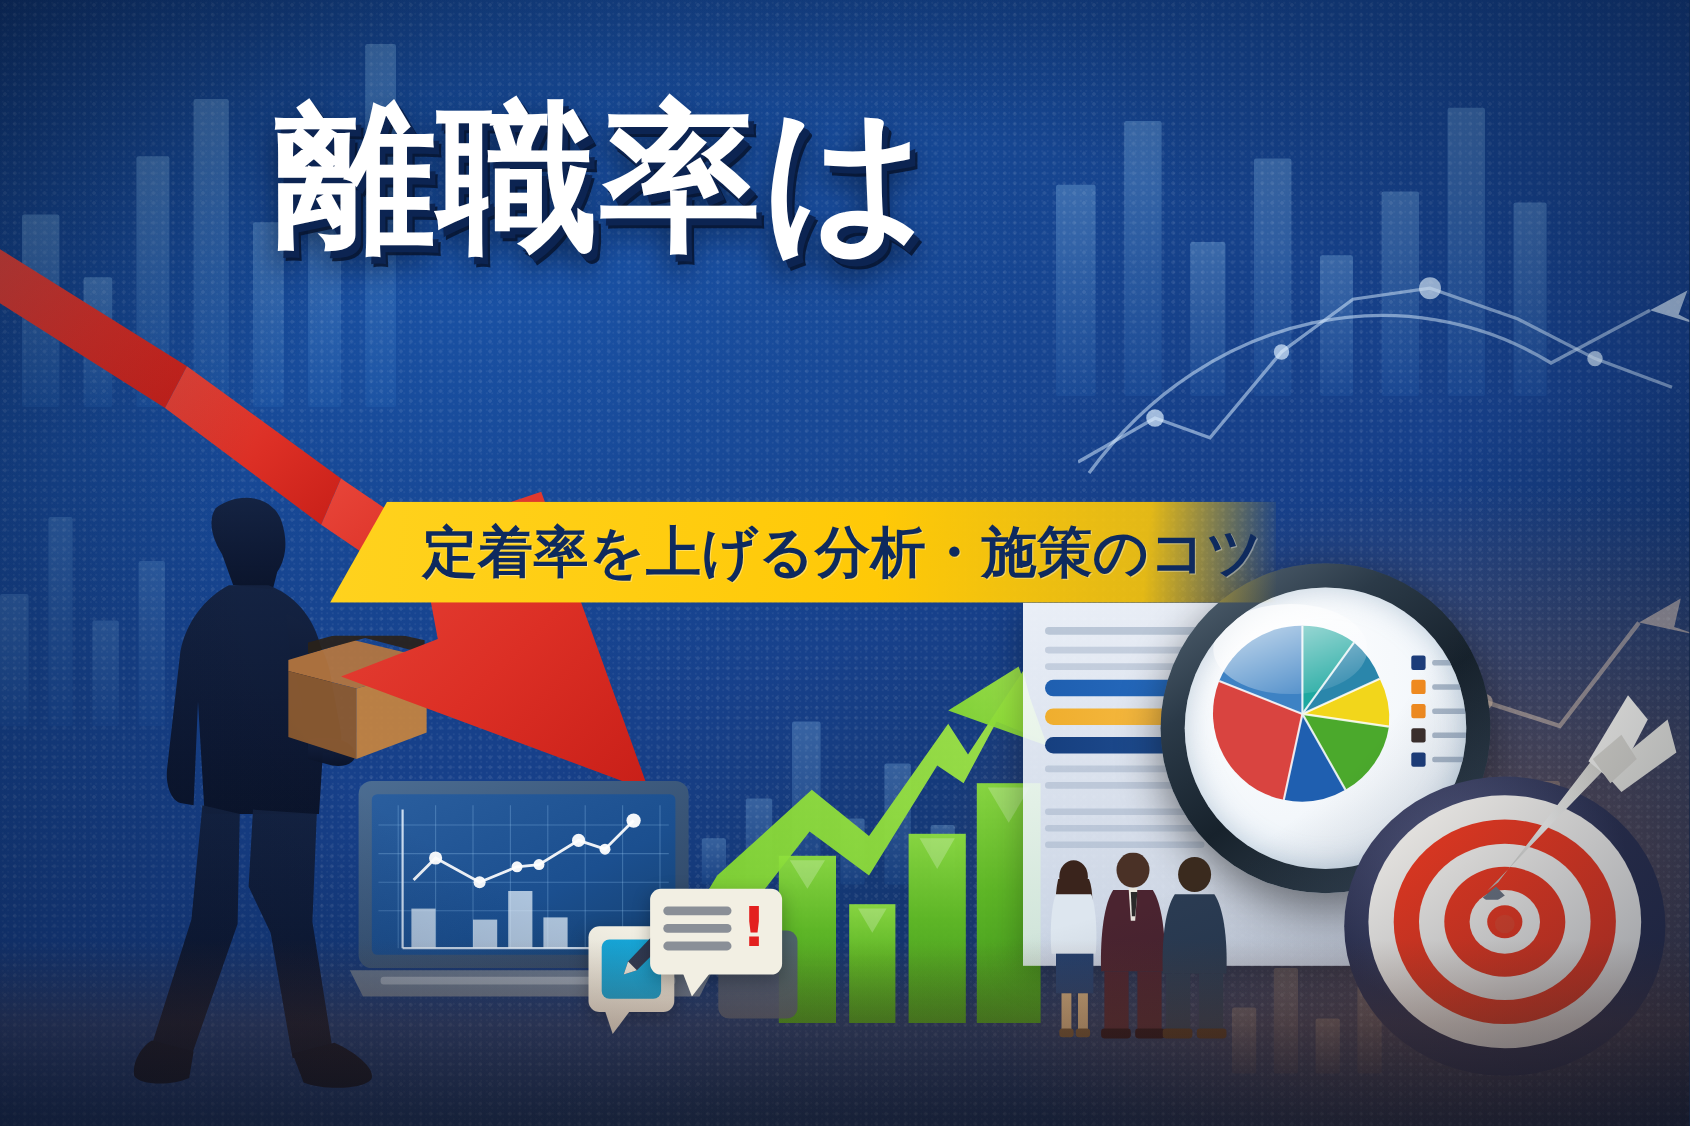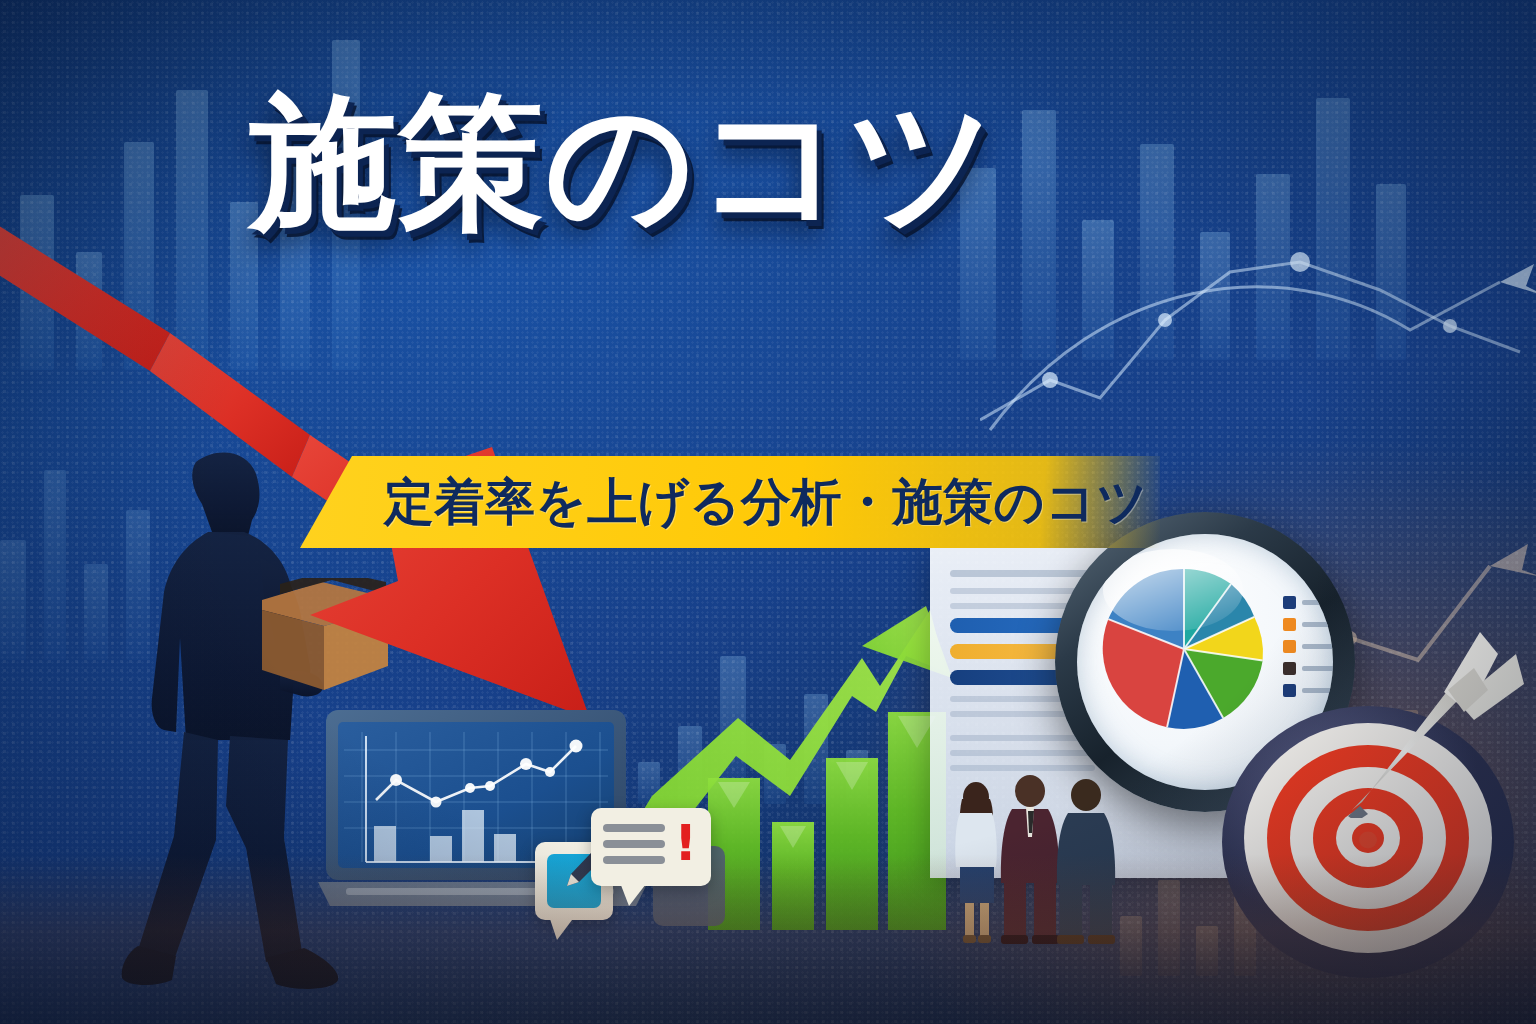"施策のコツ" div.line { text: 施策のコツ -> 離職率は }
